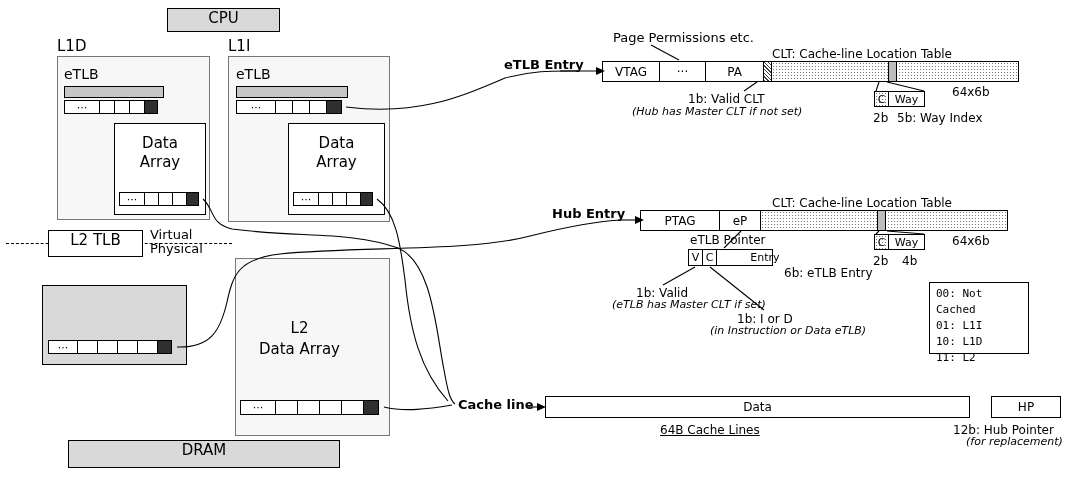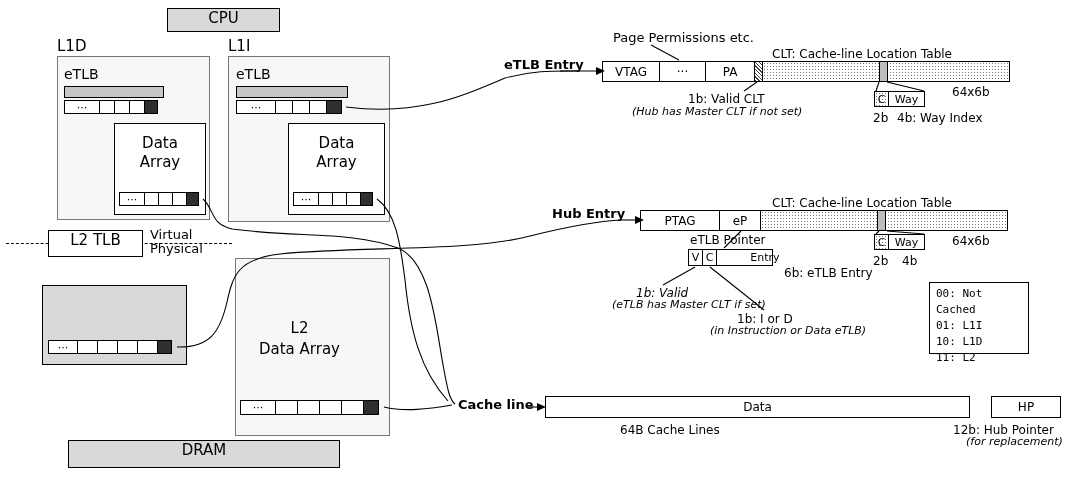"PA" div.c { width: 50px -> 59px }
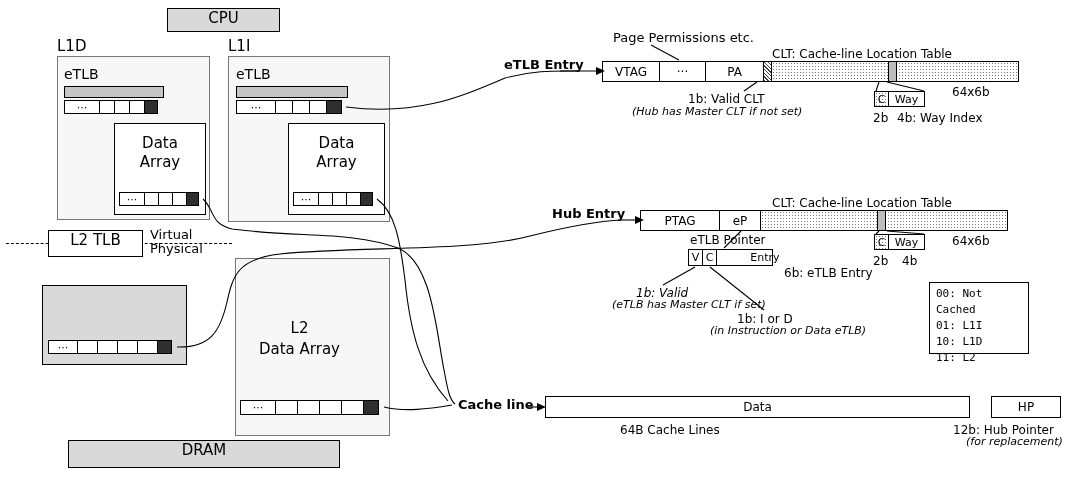"4b: Way Index" div.lbl { text: 4b -> 5b }
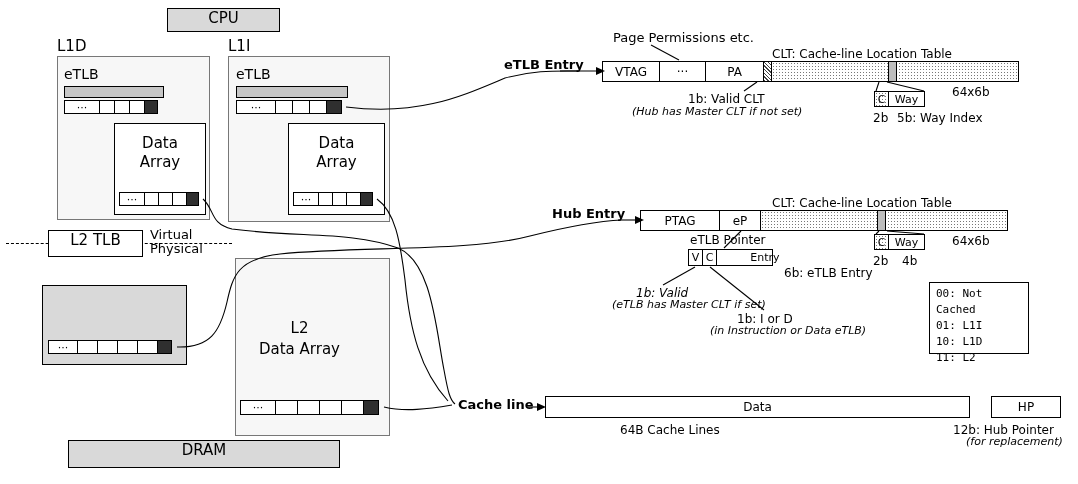"1b: Valid" div.lbl { font-style: italic -> none }
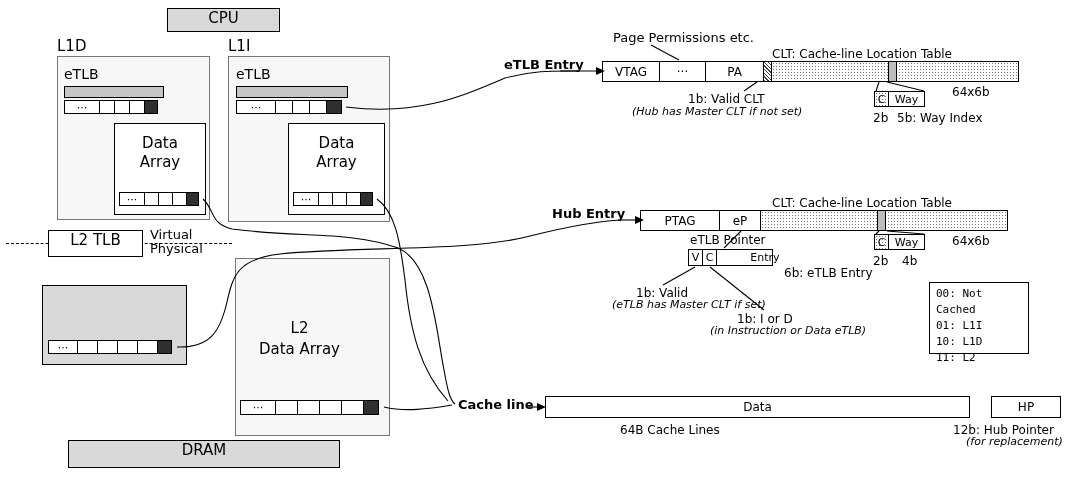"64B Cache Lines" div.lbl { left: 620px -> 660px; text-decoration: none -> underline }
